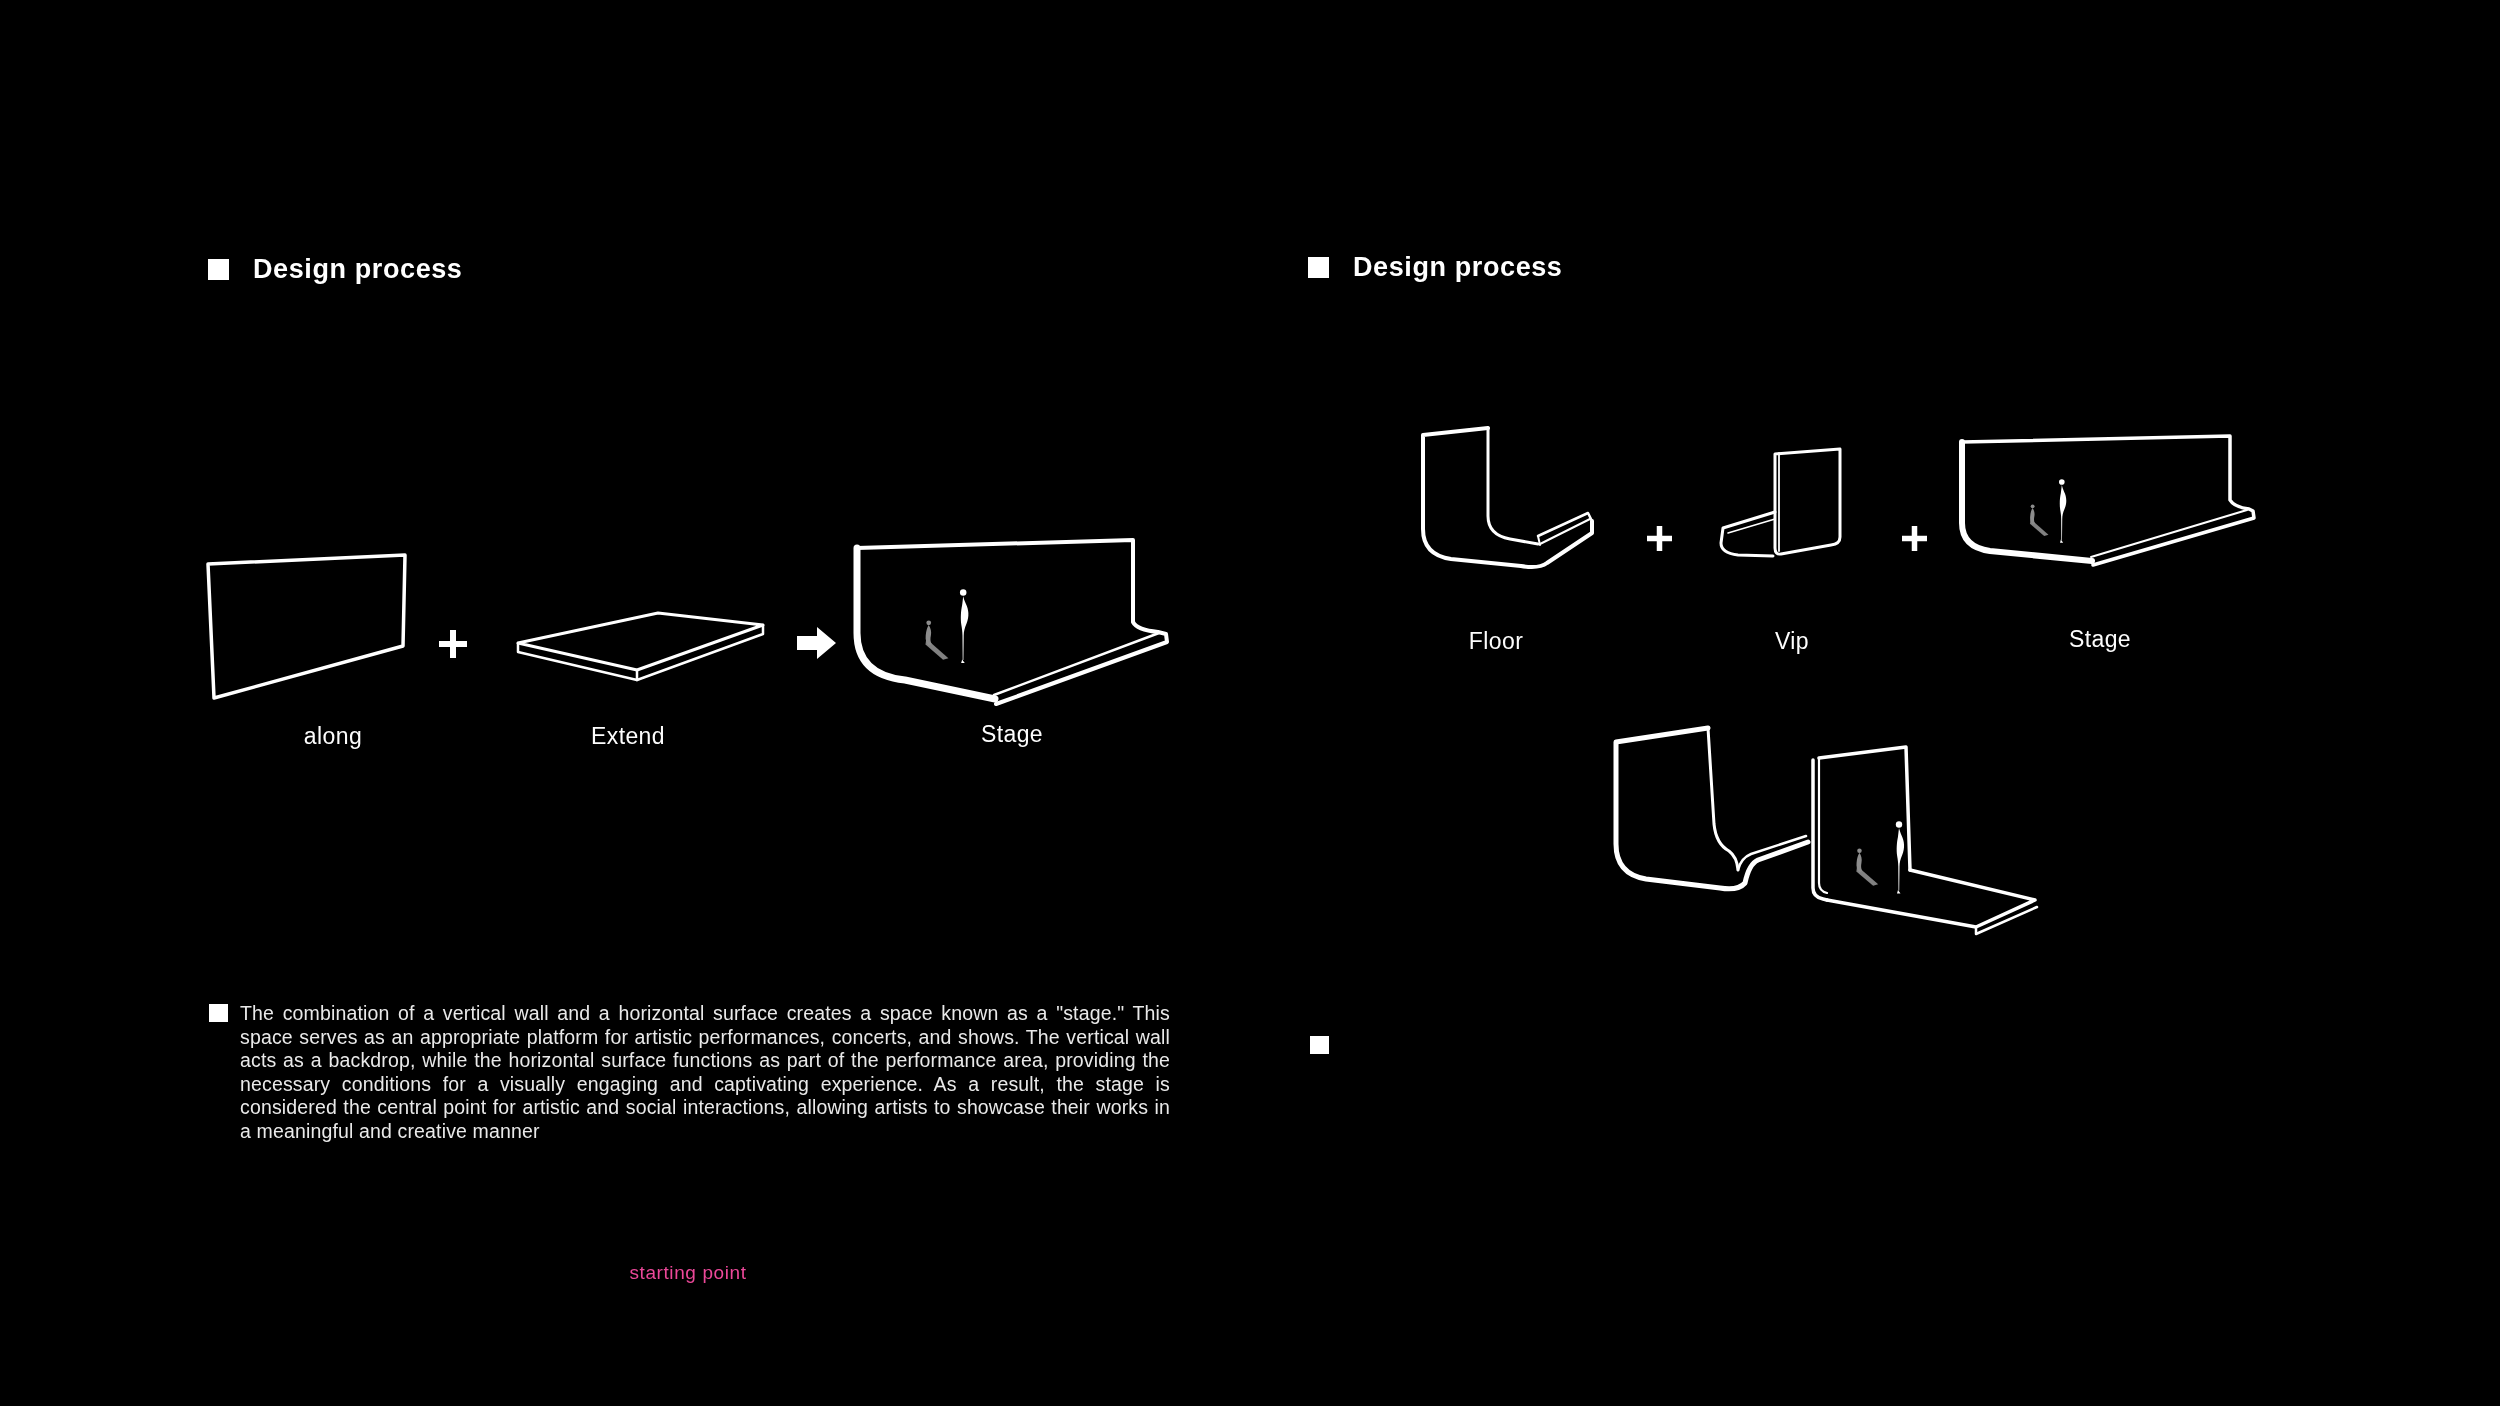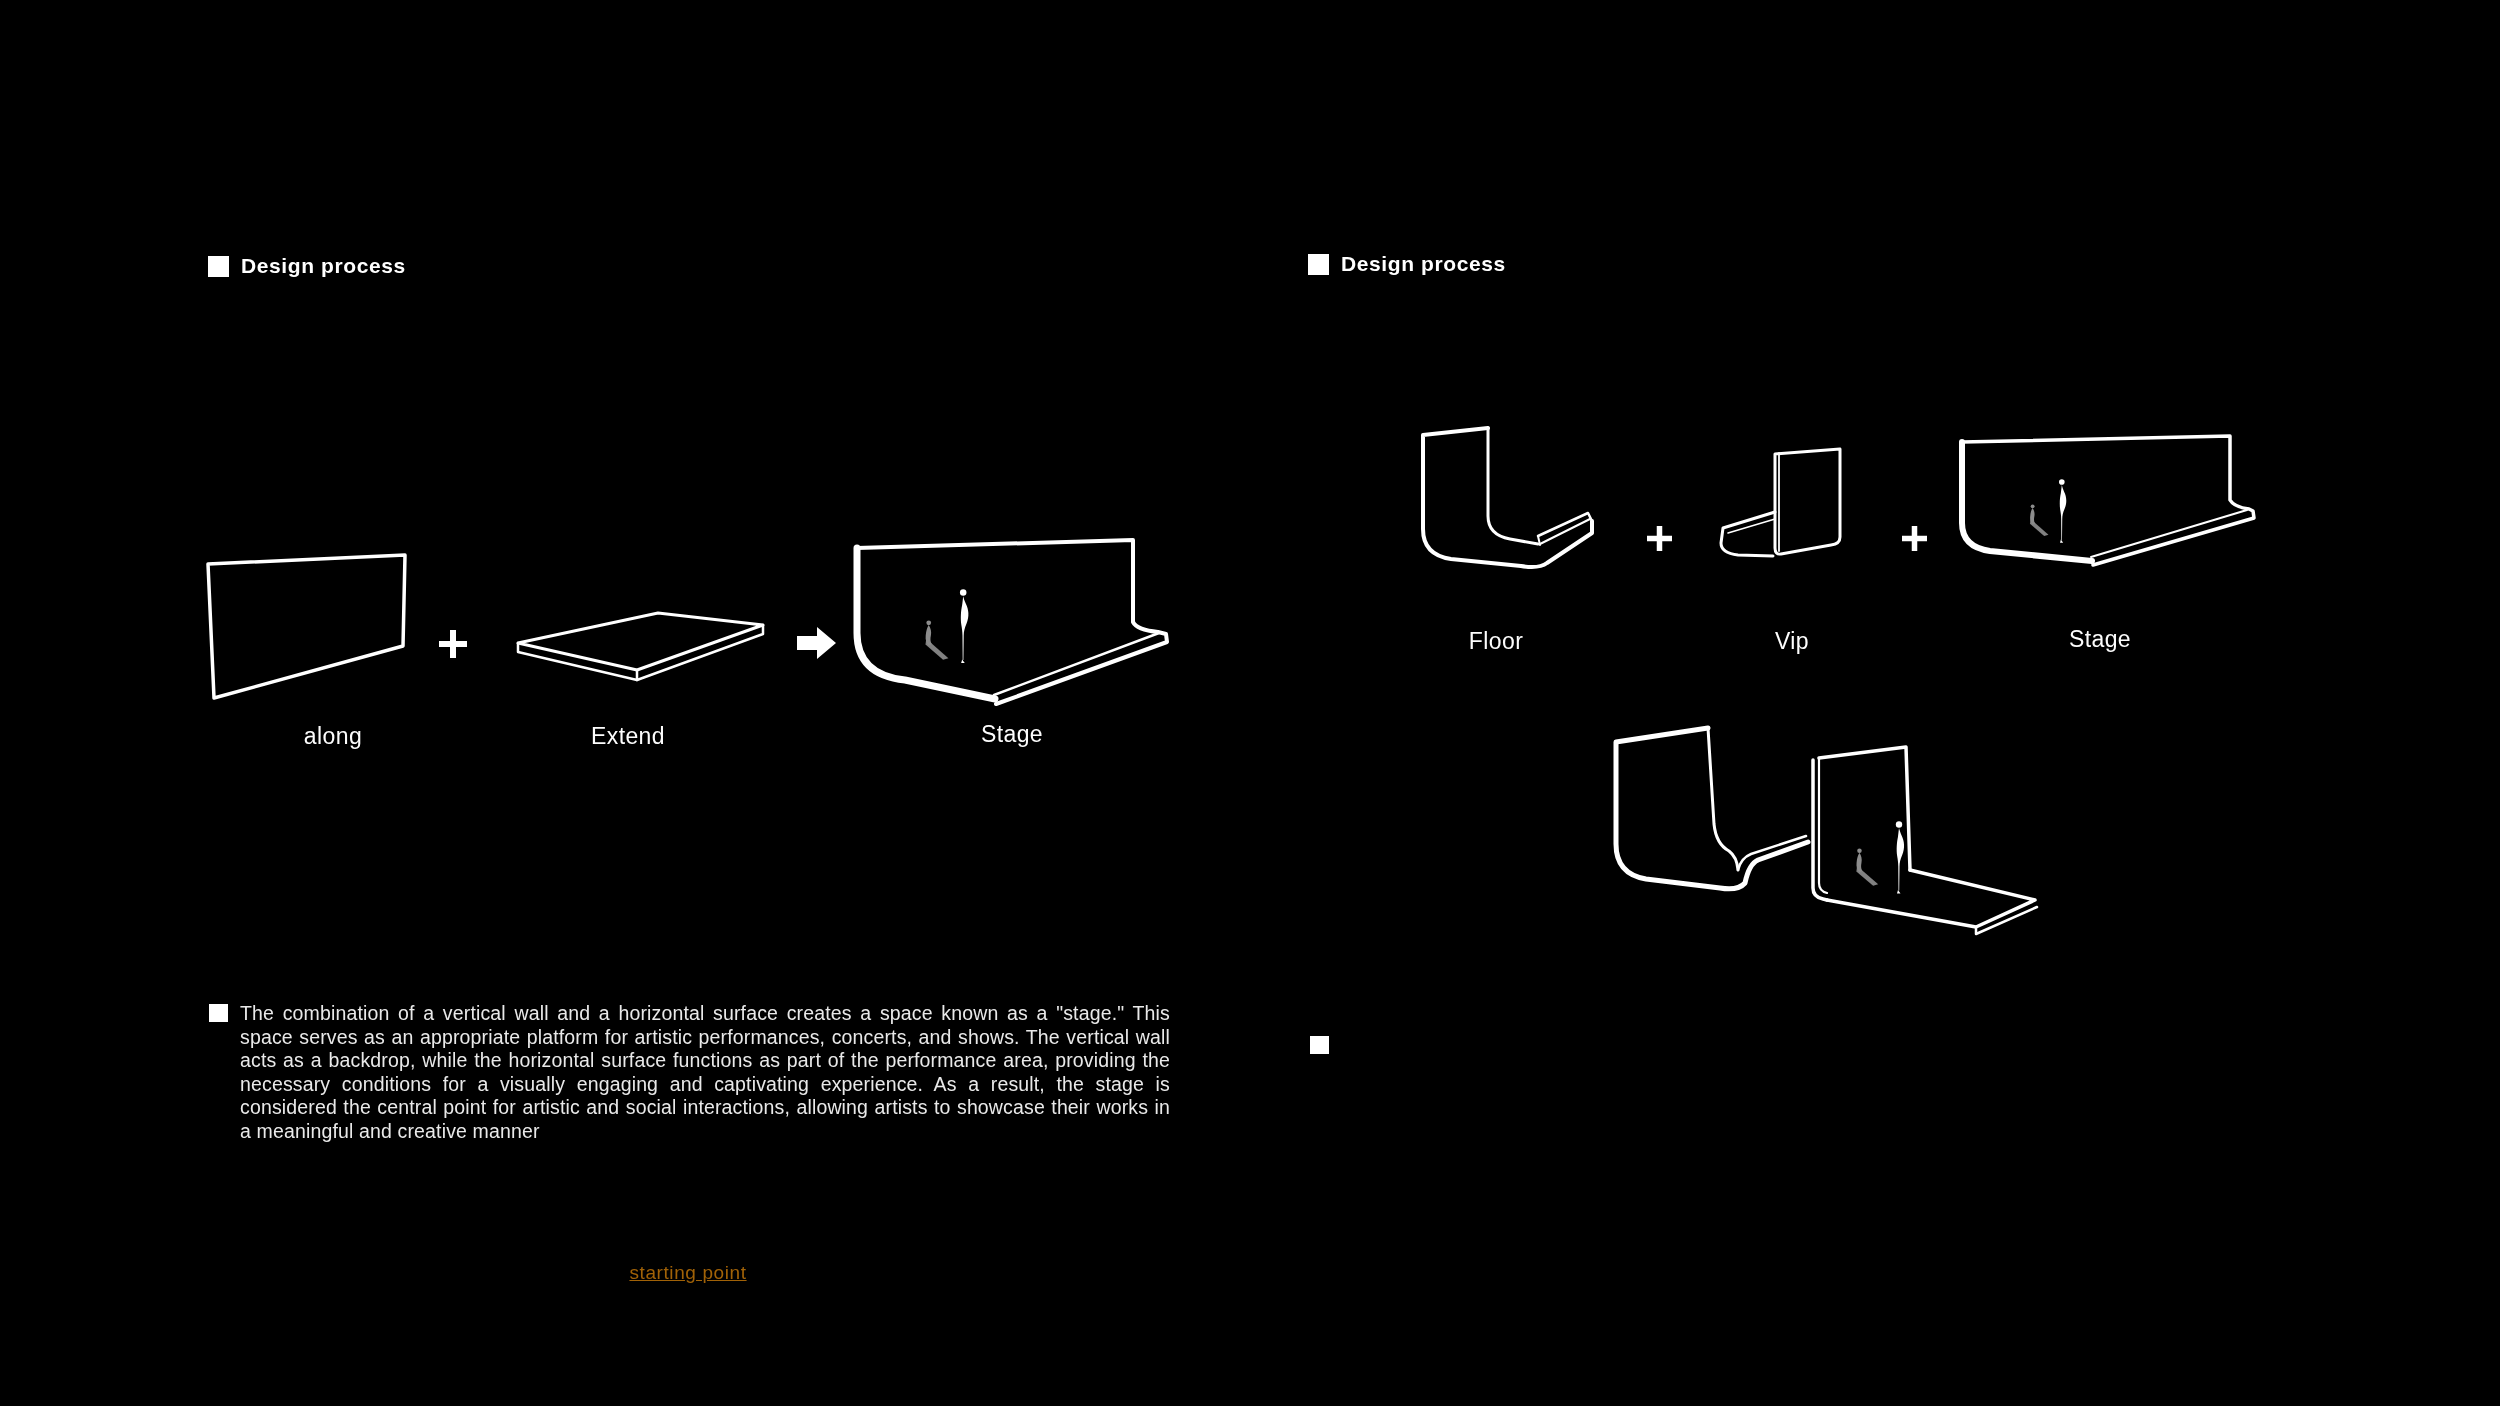"Design process" .heading .txt { font-size: 21px -> 27px; margin-left: none -> 12px }
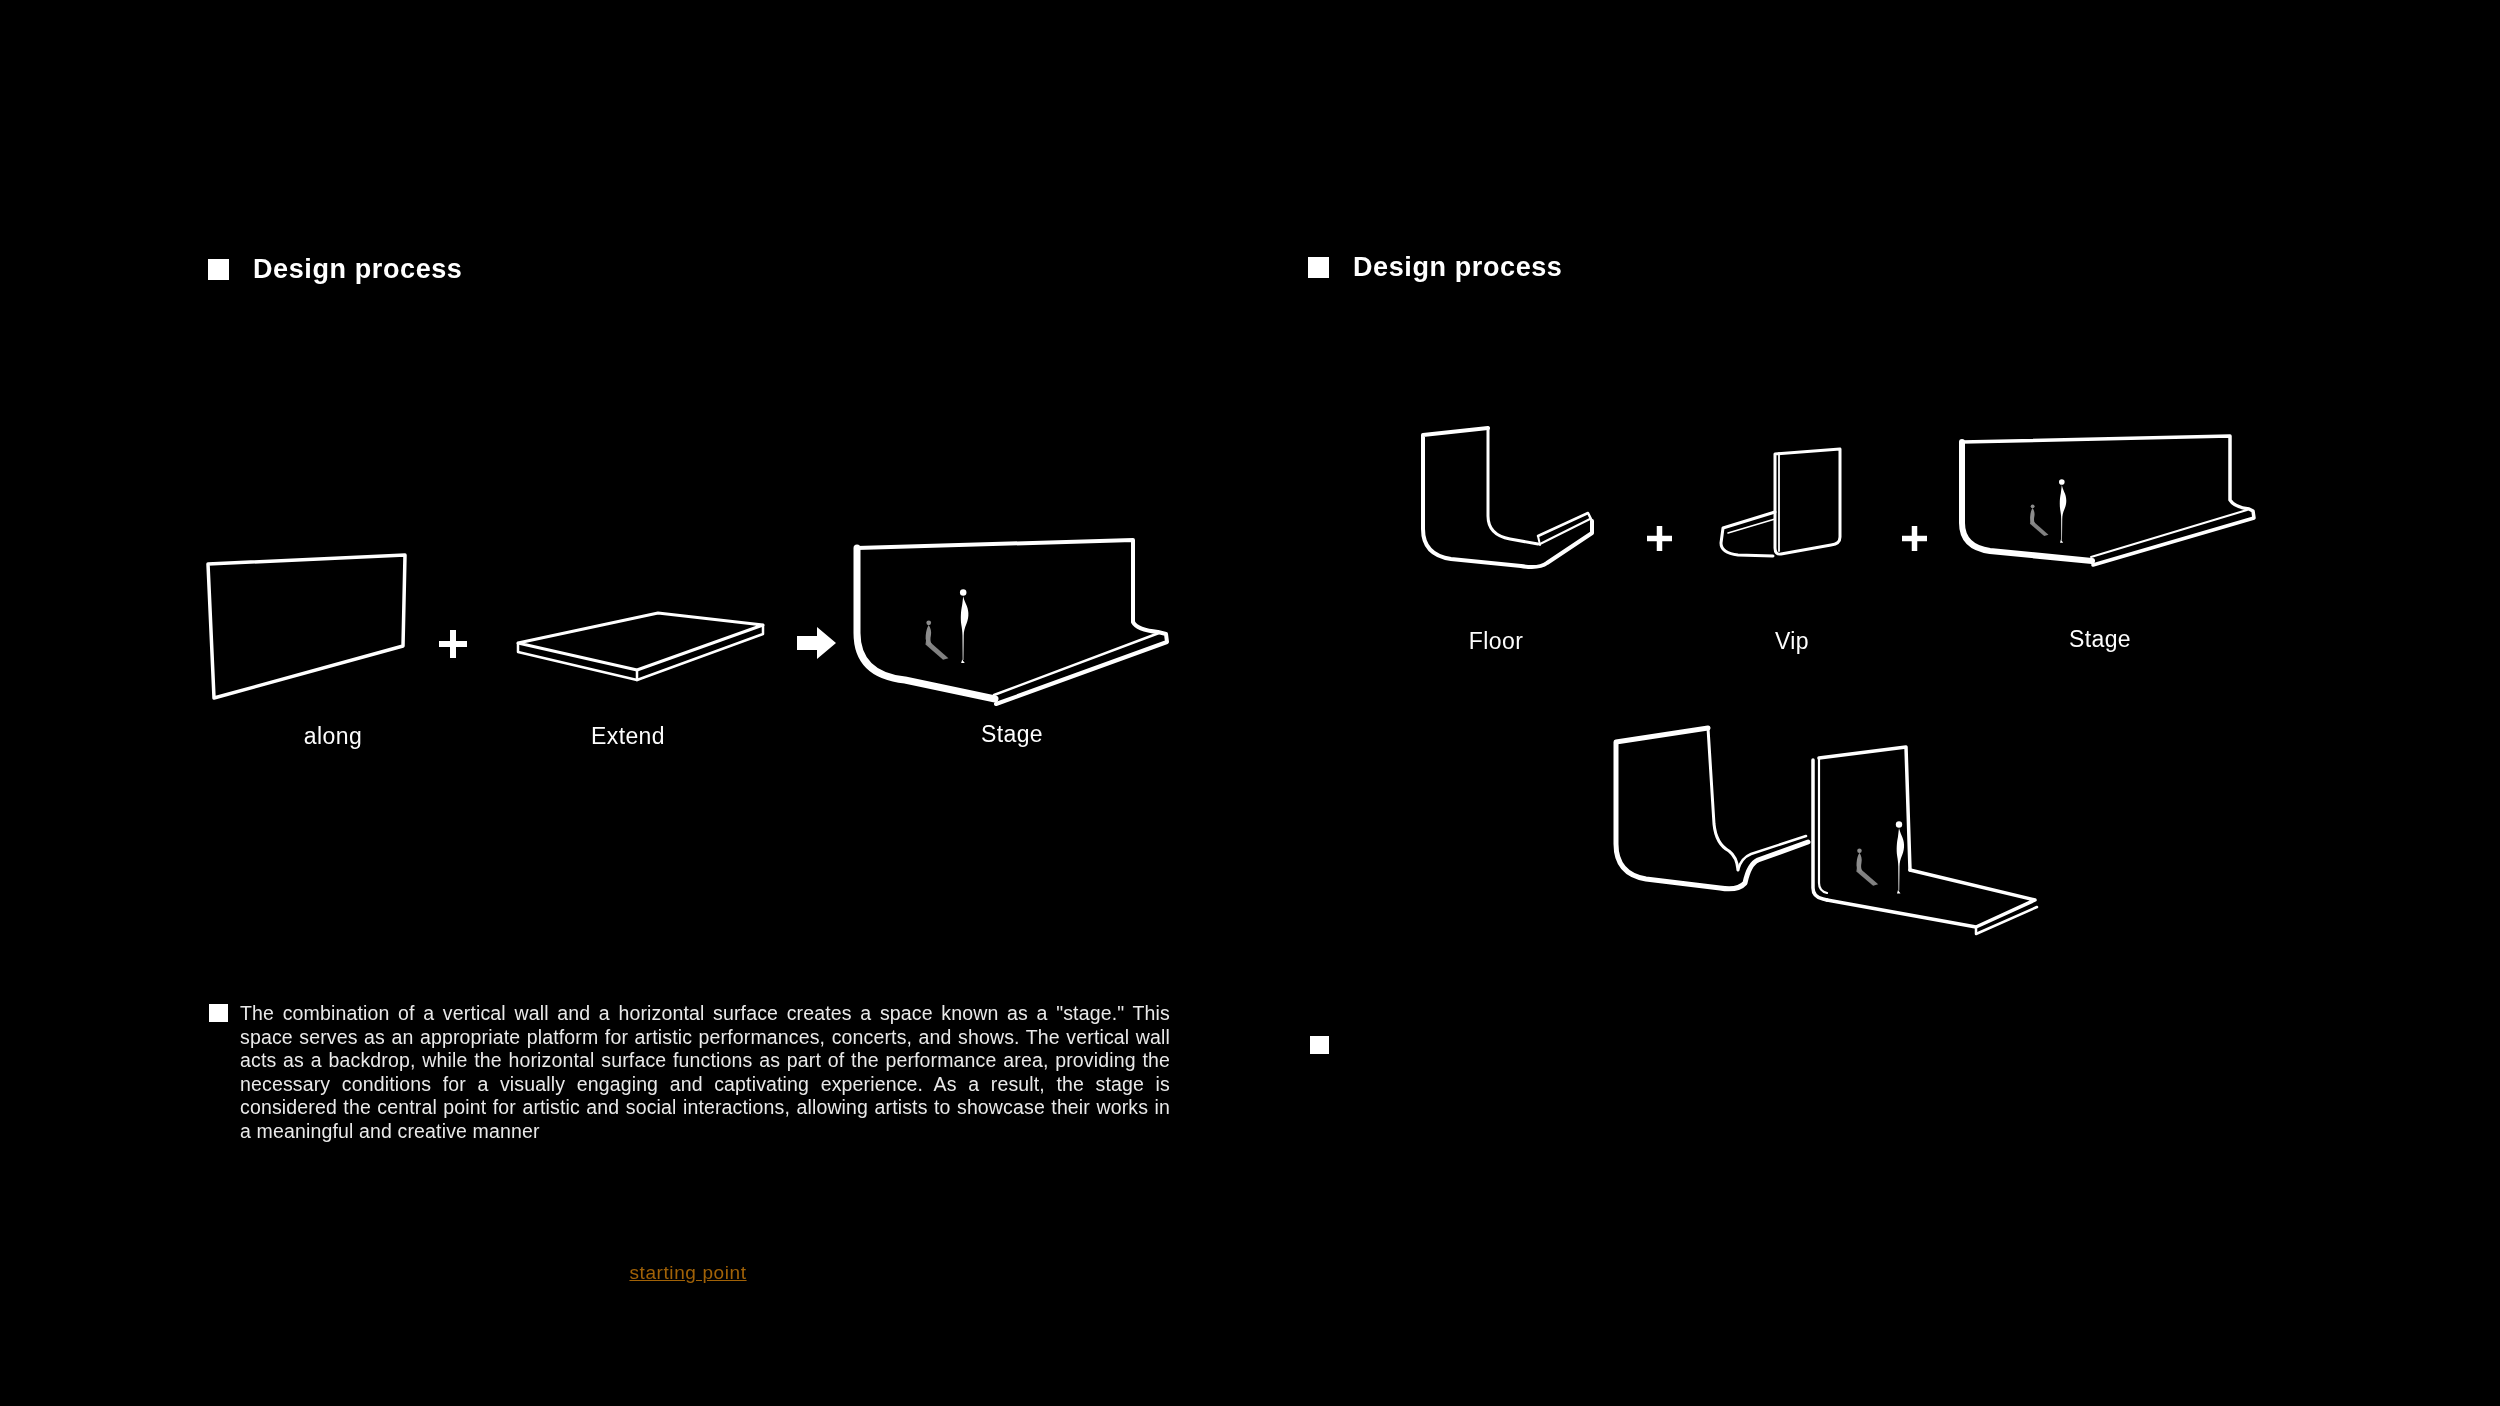"starting point" .caption { color: #a16207 -> #ec4899; text-decoration: underline -> none }
